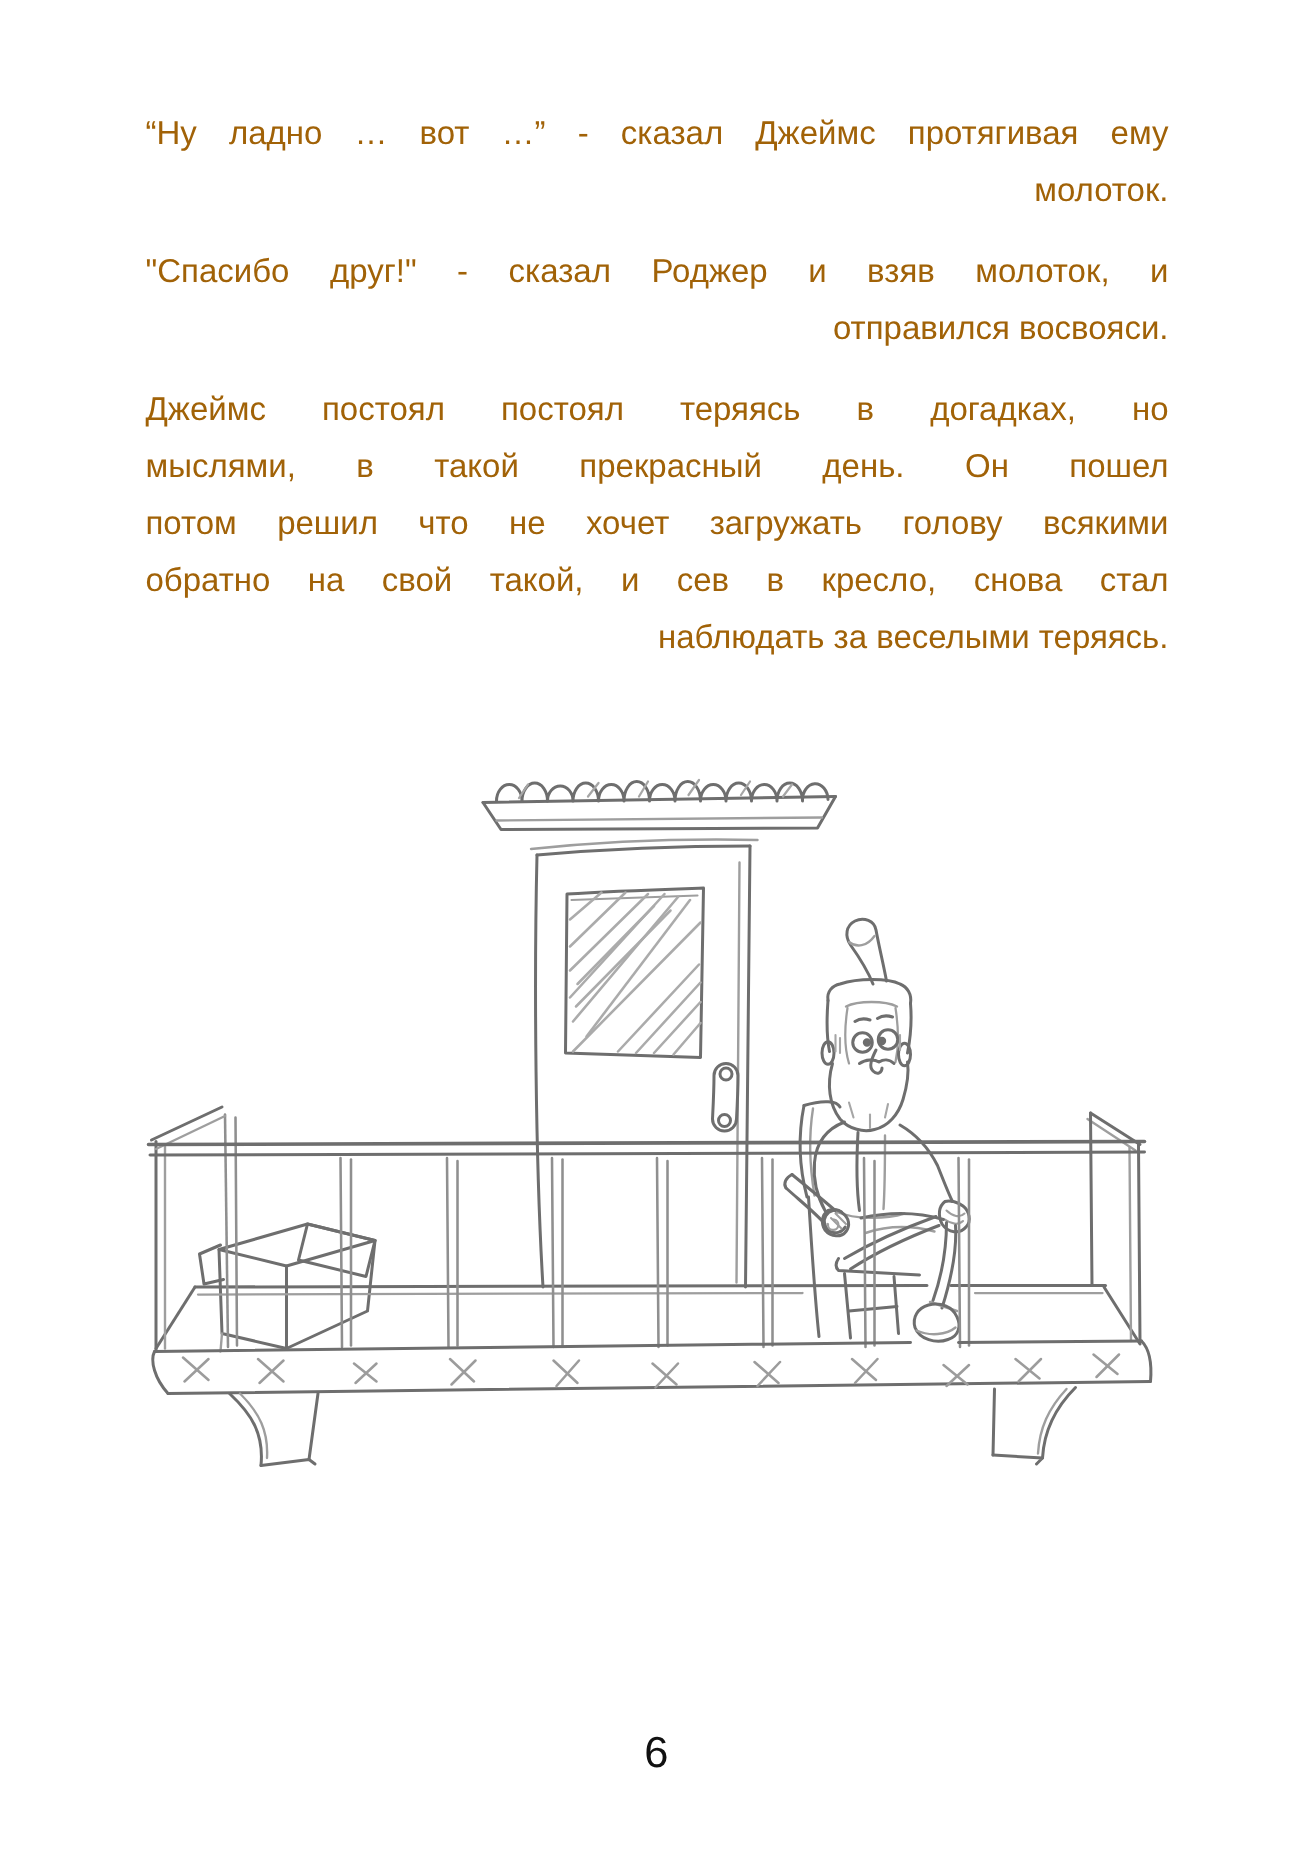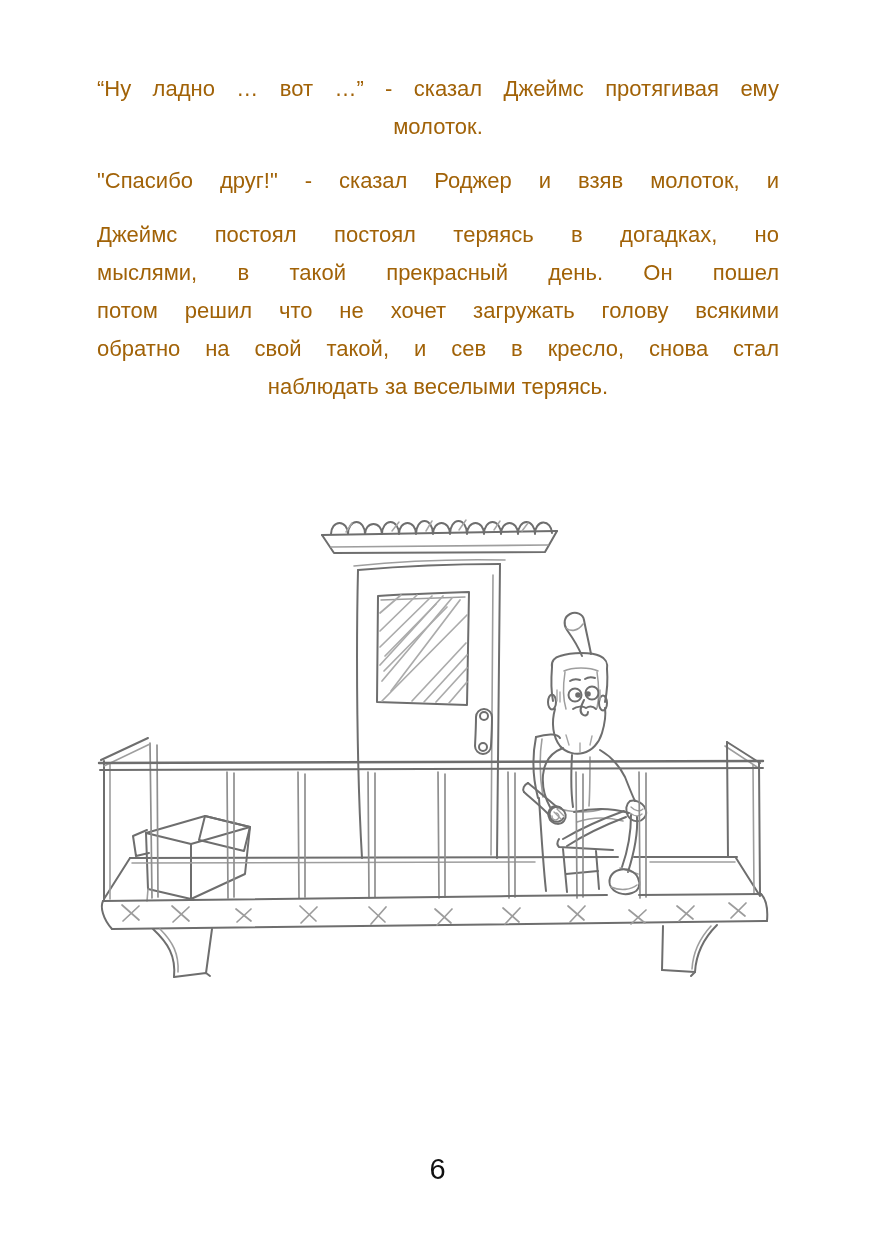"молоток." .line { text-align: center -> right }
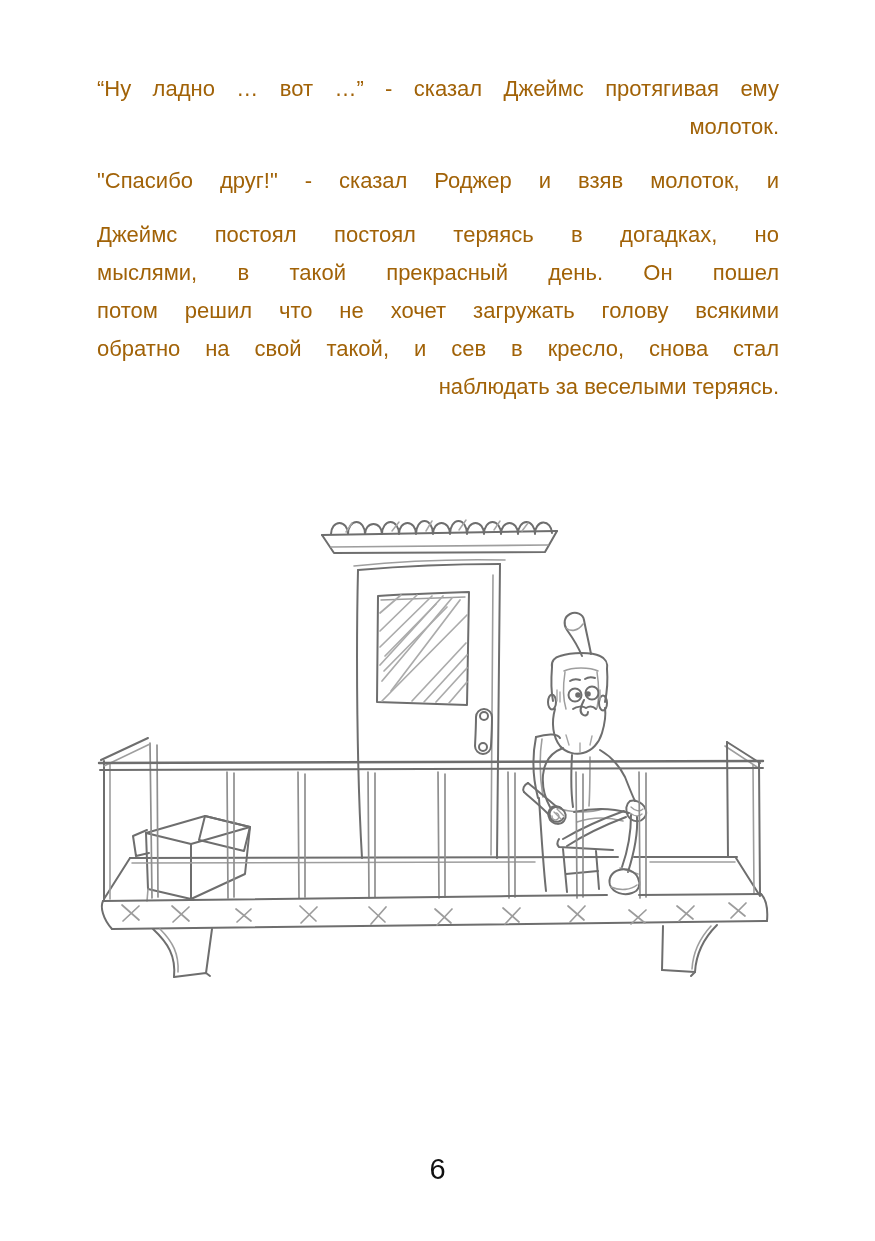"отправился восвояси." span.line { html: none -> <span>отправился восвояси.</span> }
